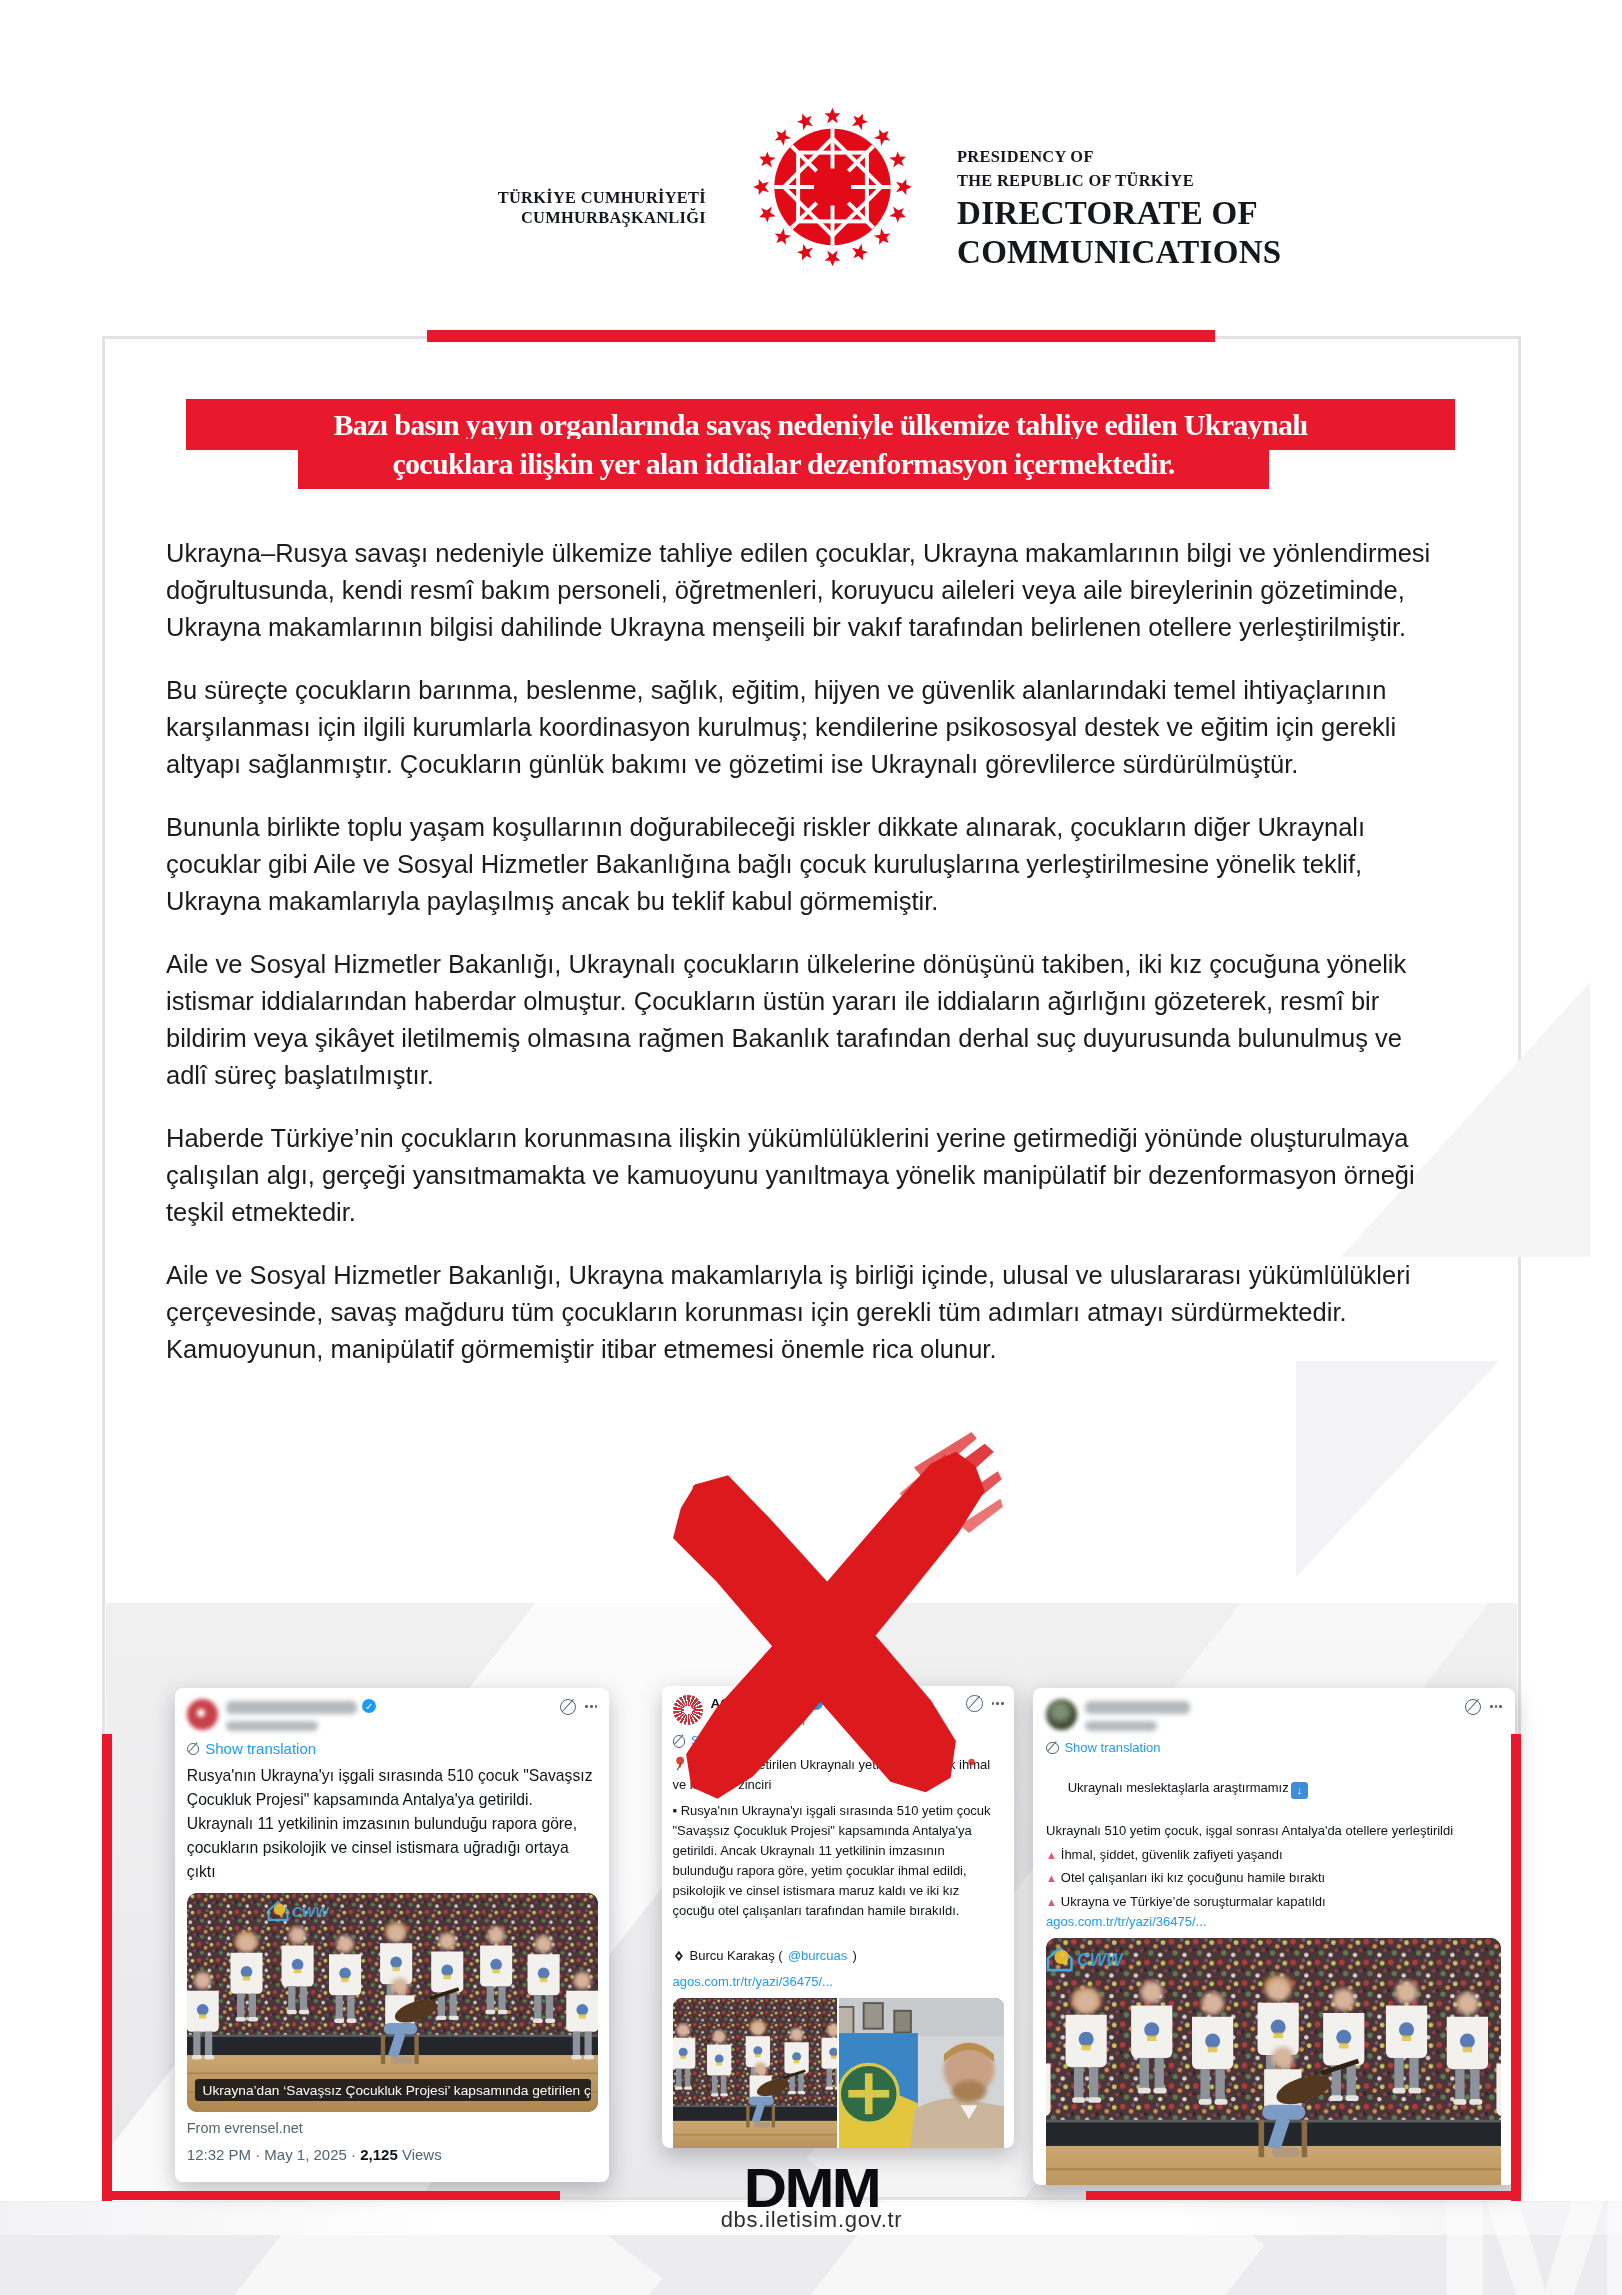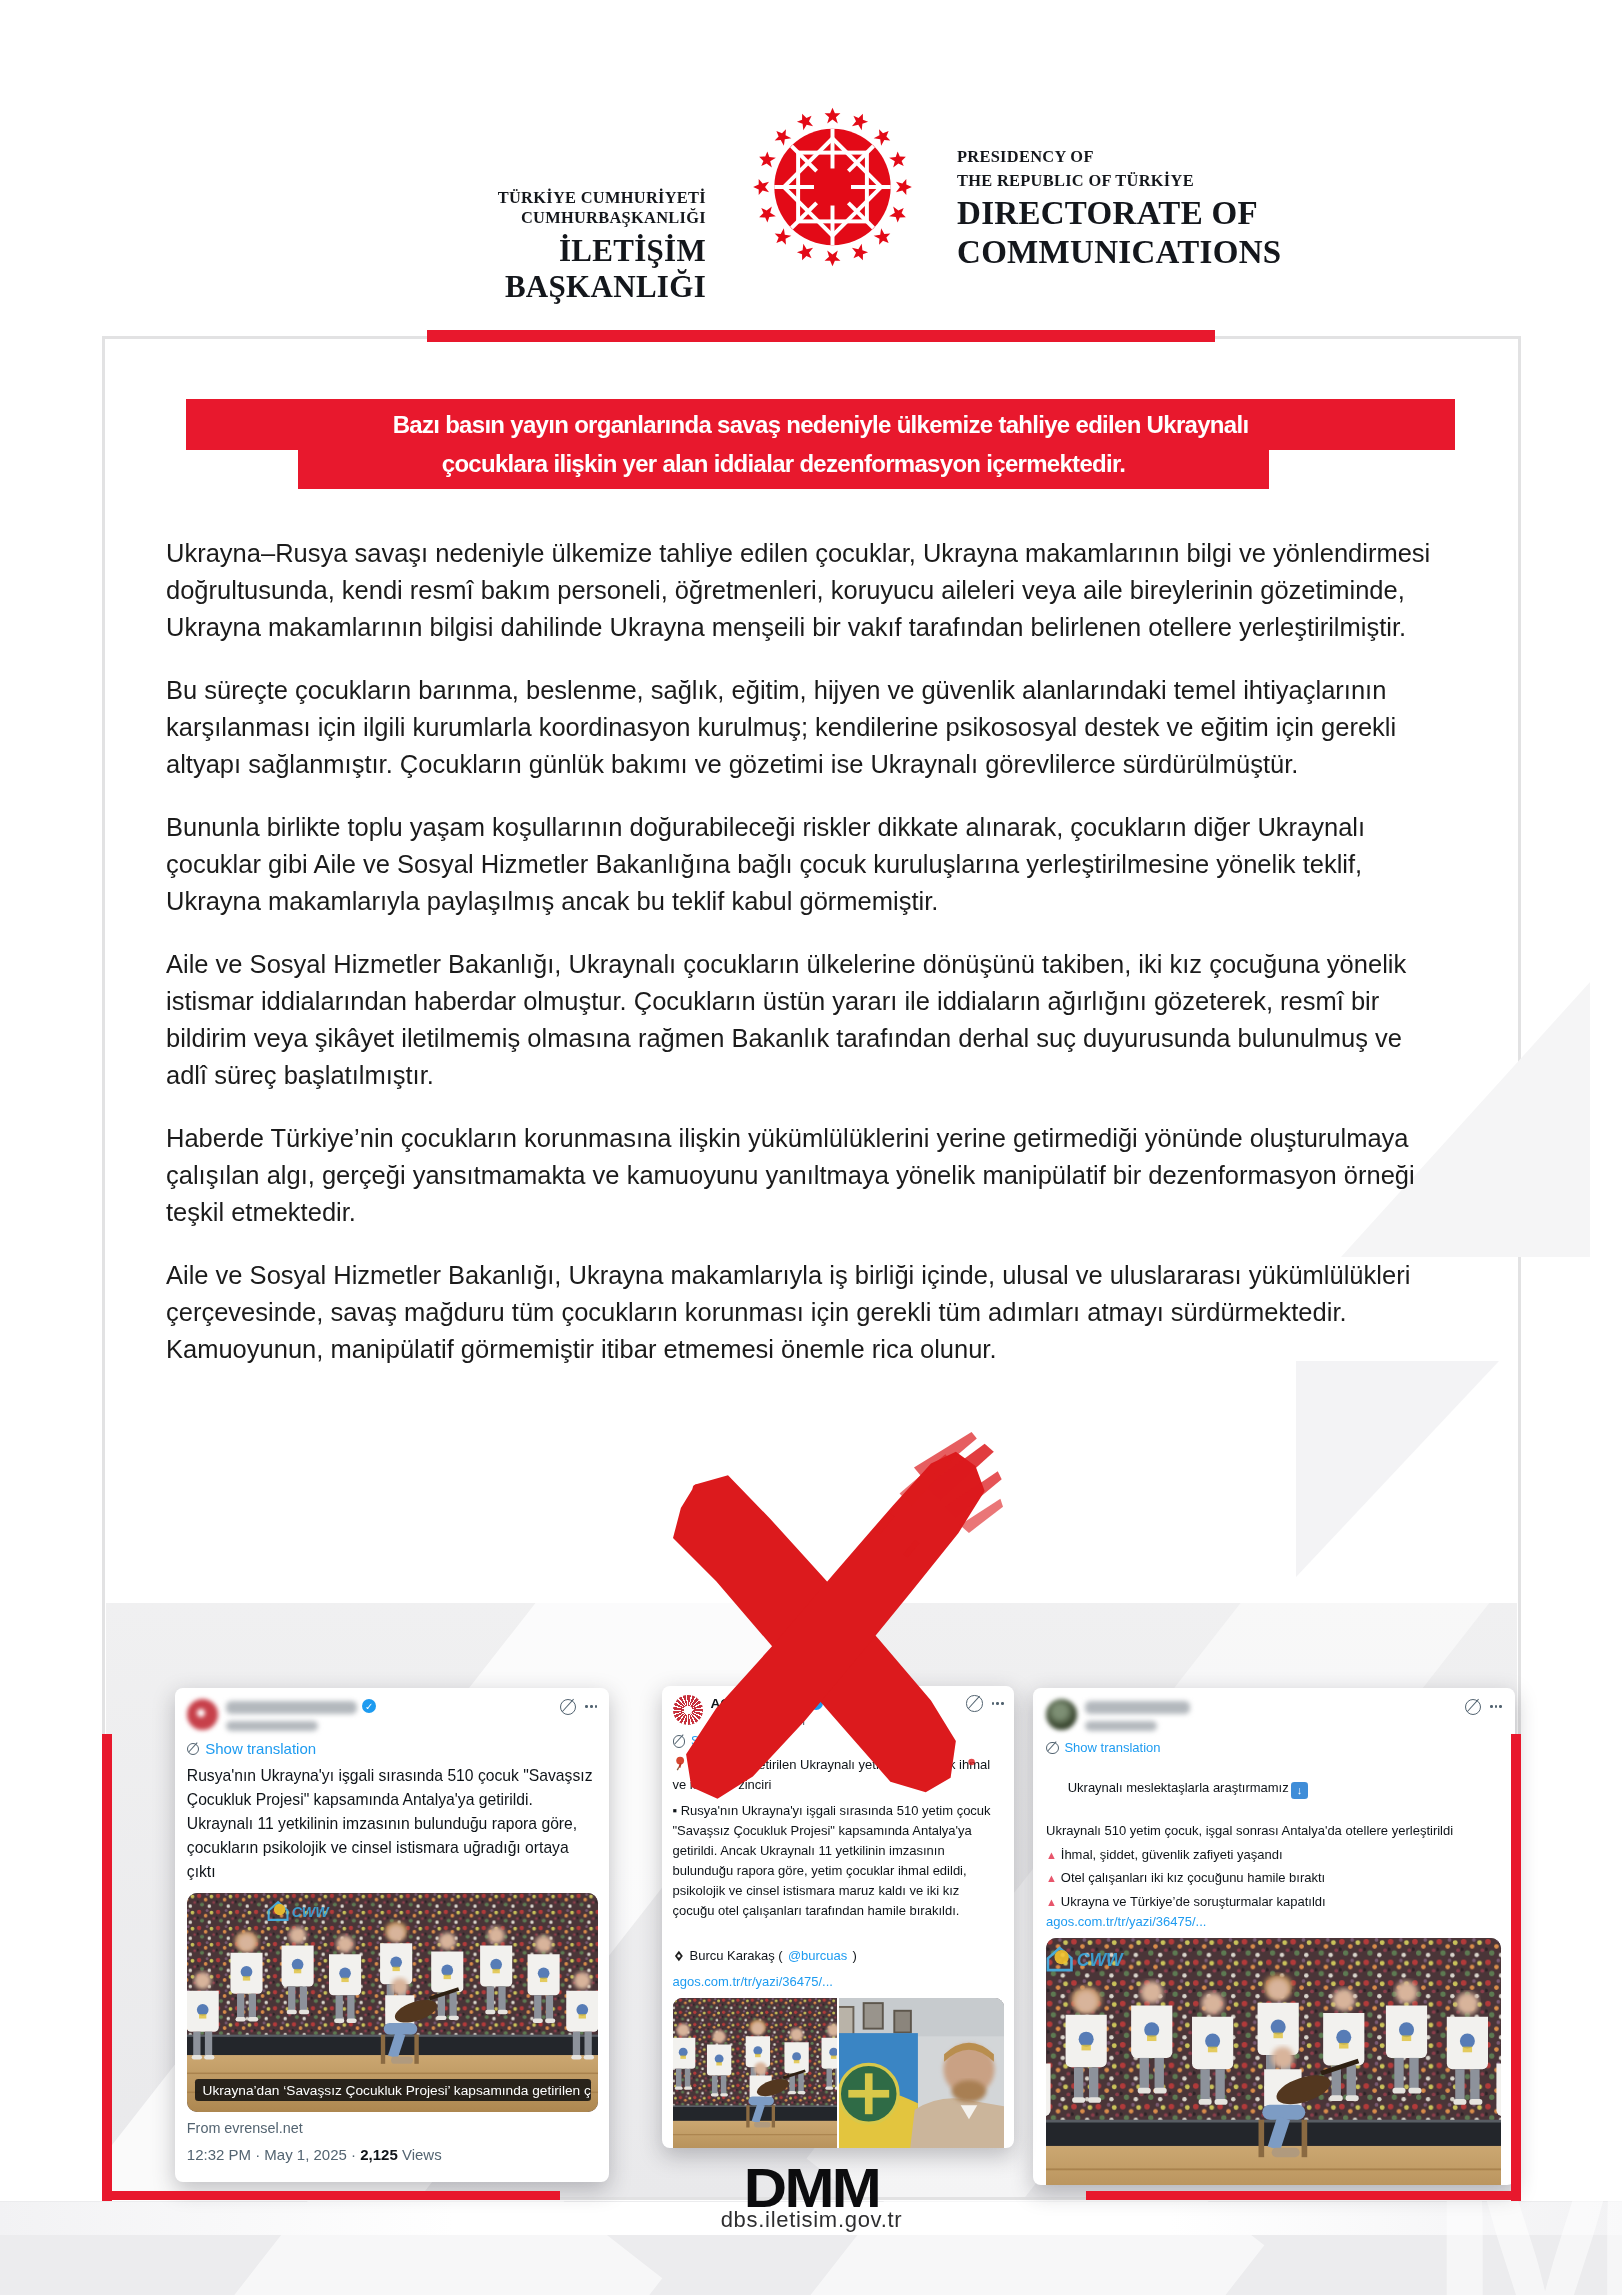"İLETİŞİM BAŞKANLIĞI" div.l2 { html: <div>İLETİŞİM BAŞKANLIĞI</div> -> none }
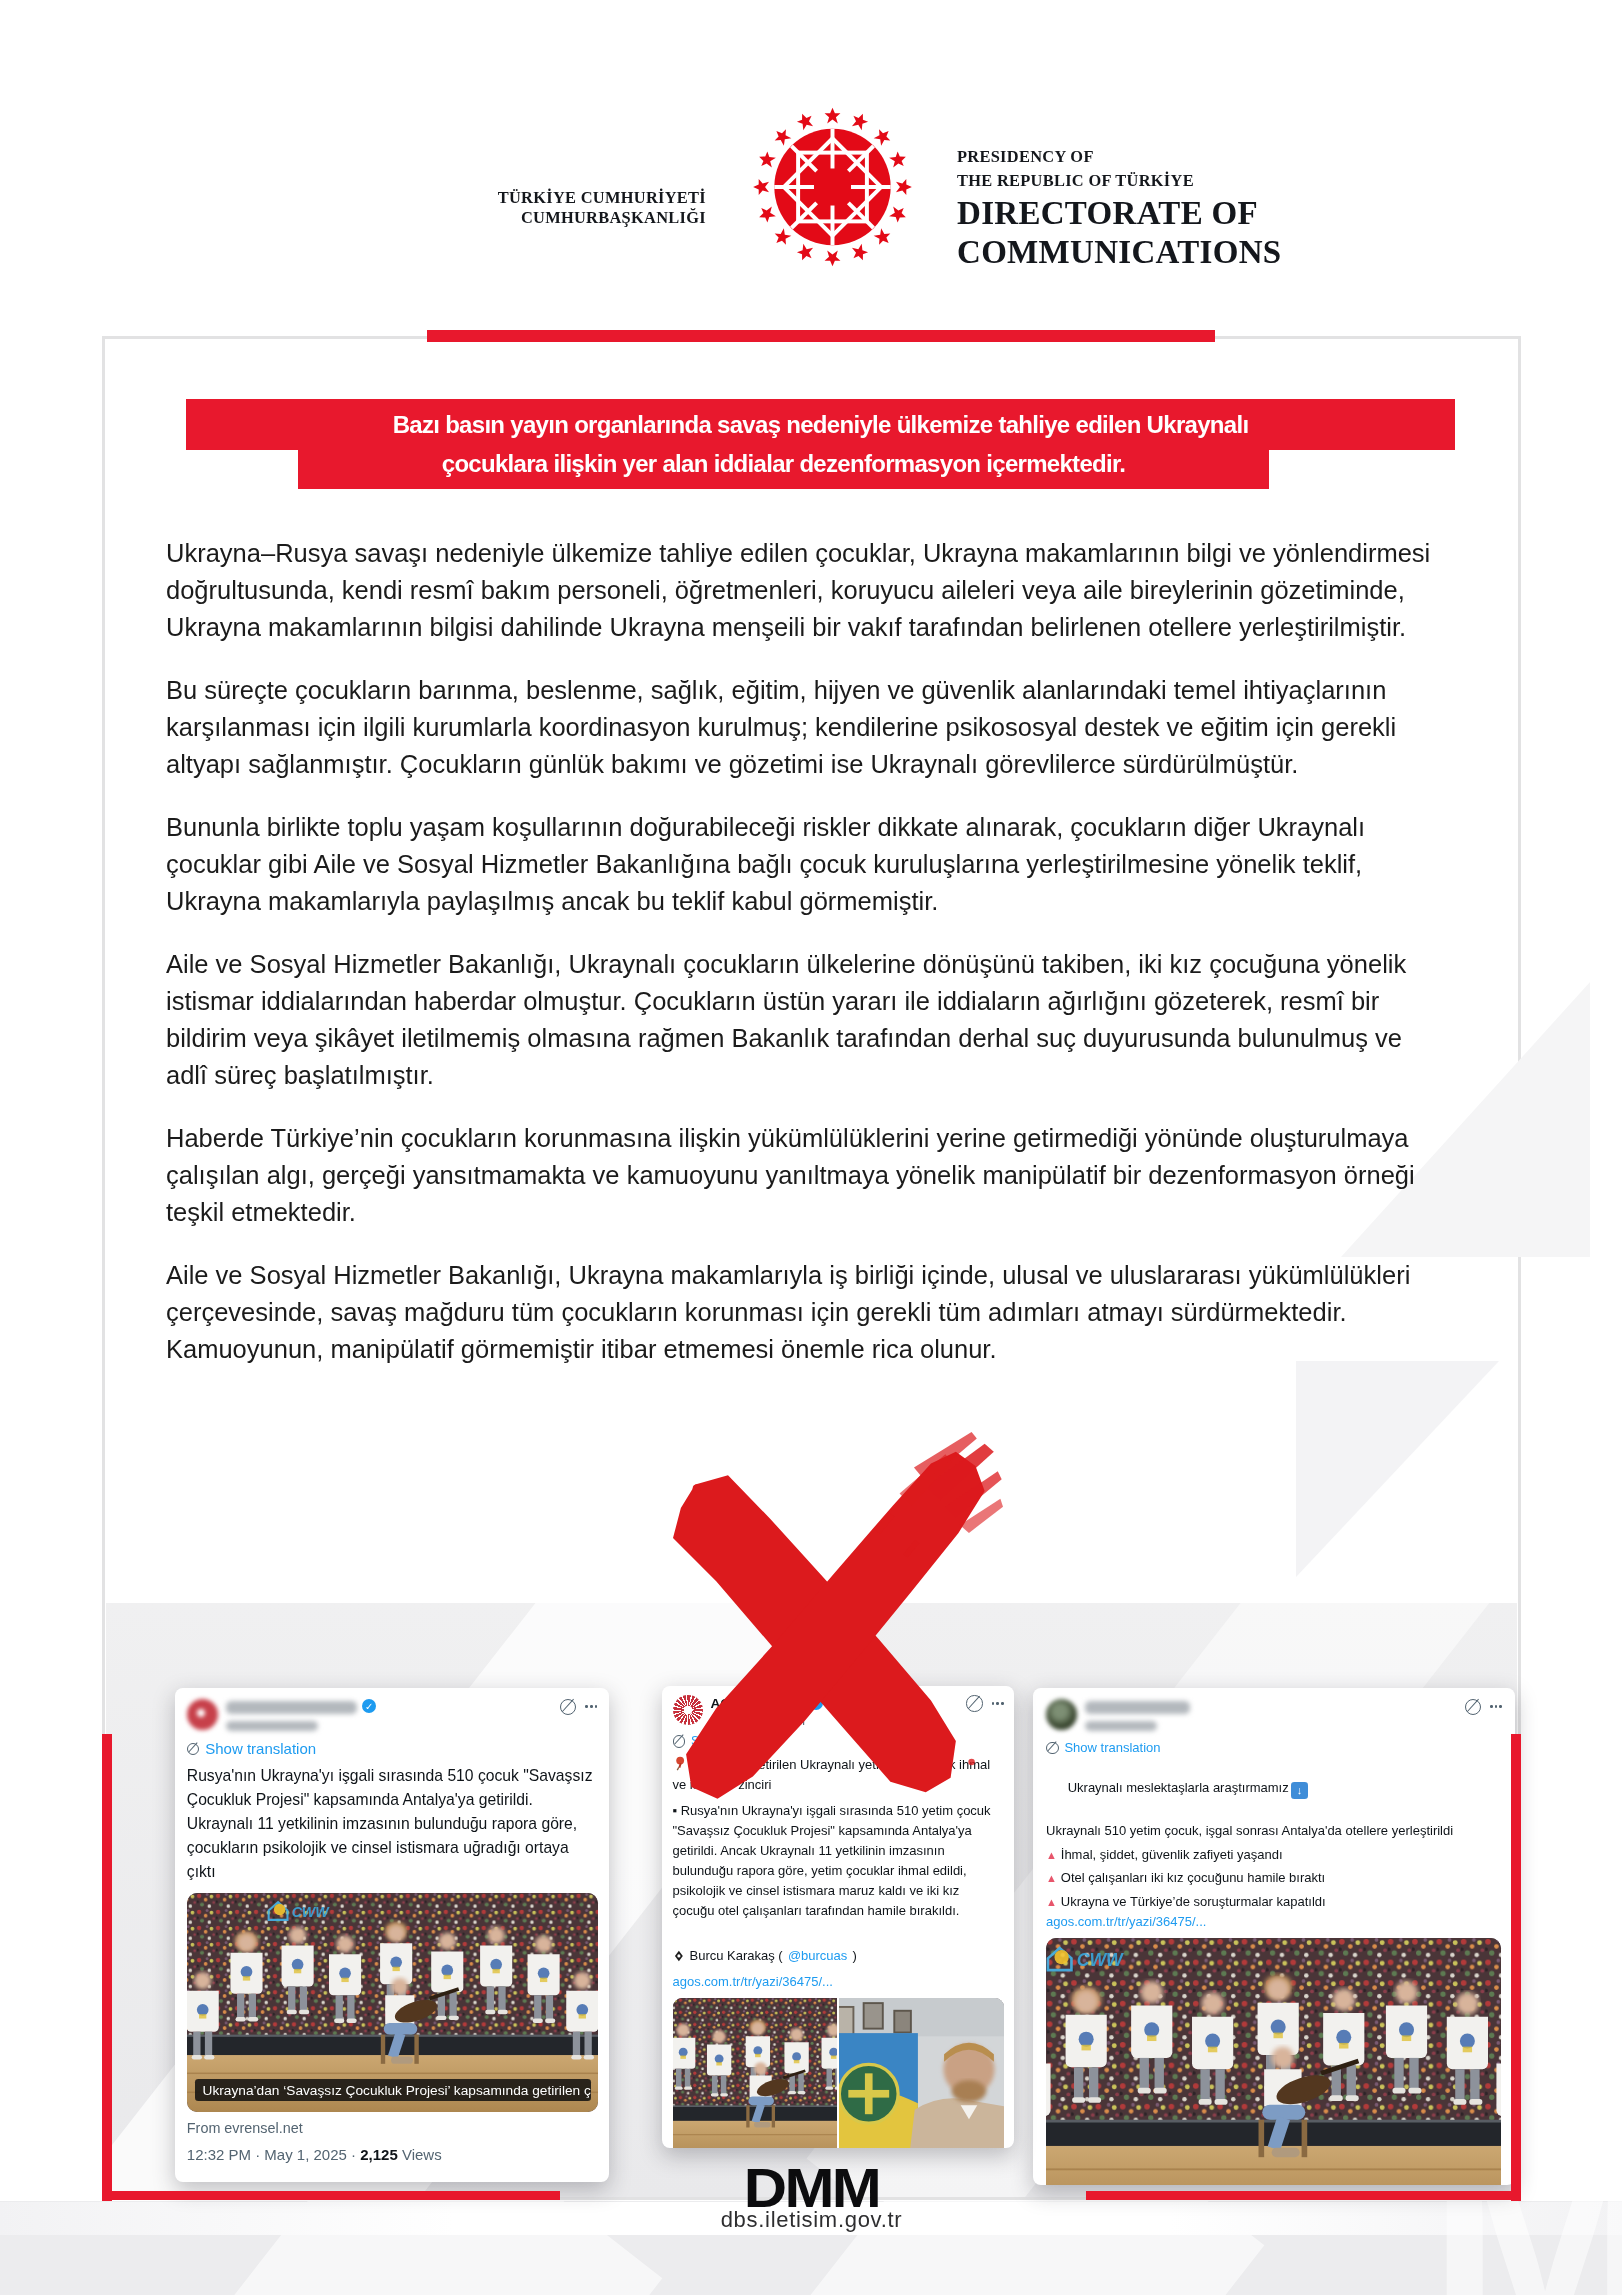"Bazı basın yayın organlarında savaş" .banner-line { font-family: none -> Liberation Serif, serif; font-size: 24px -> 30px }
